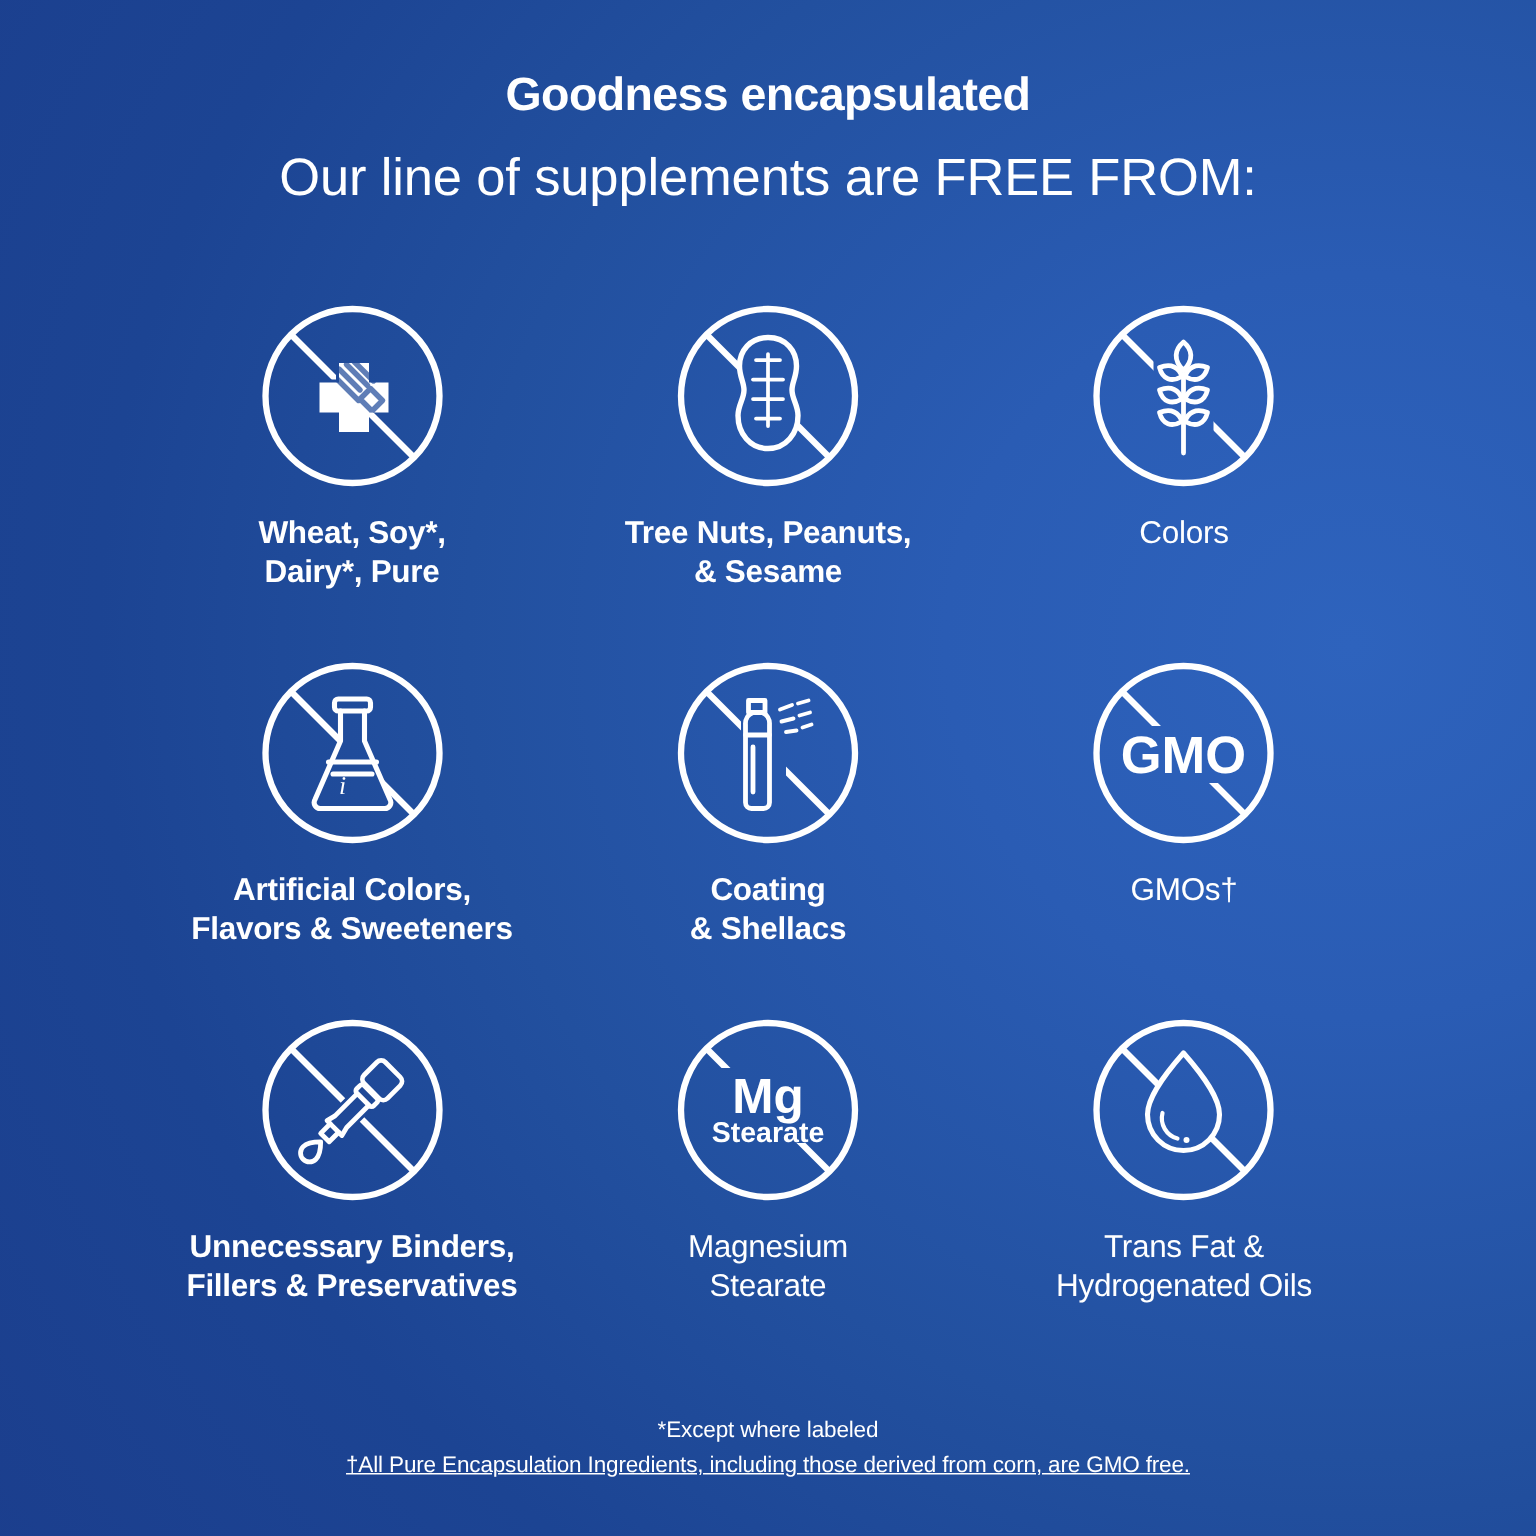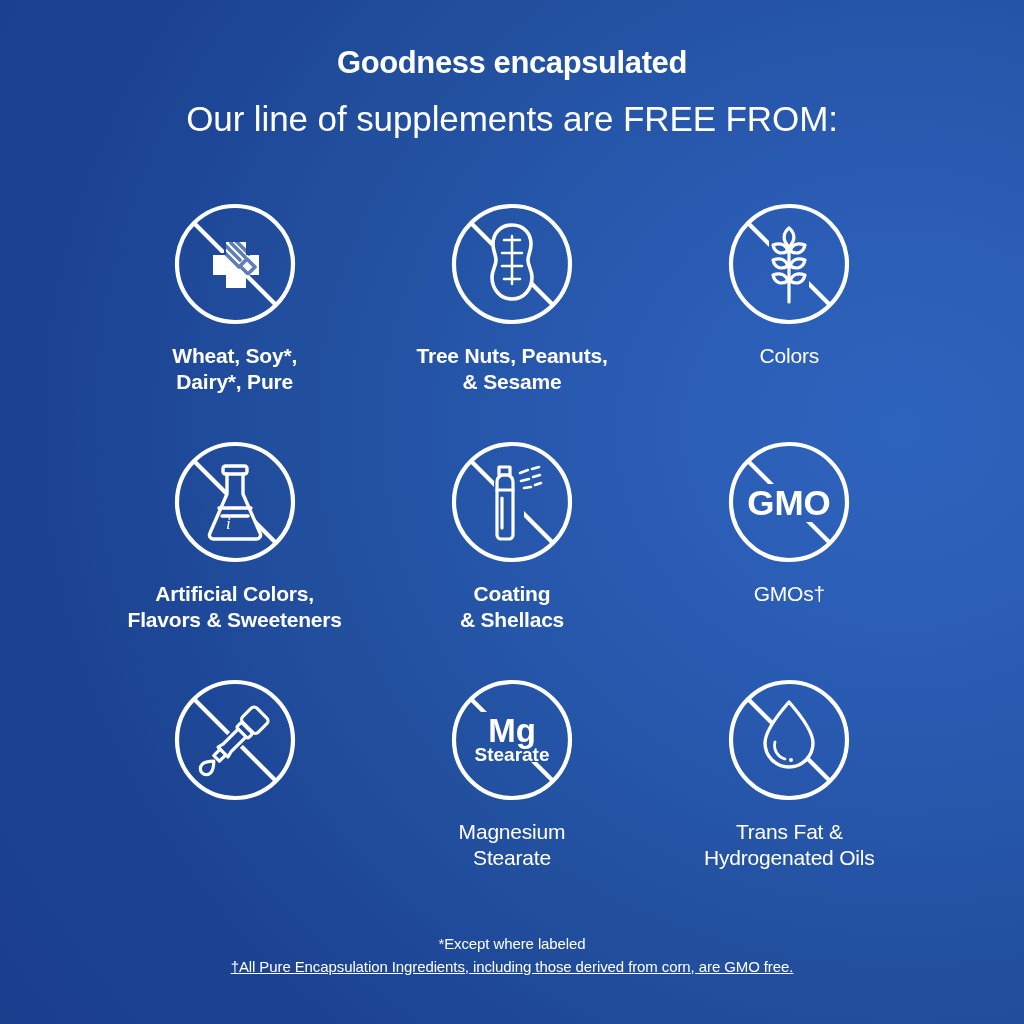"Unnecessary Binders," div.cell-label { html: none -> <div>Unnecessary Binders, Fillers &amp; Preservatives</div> }
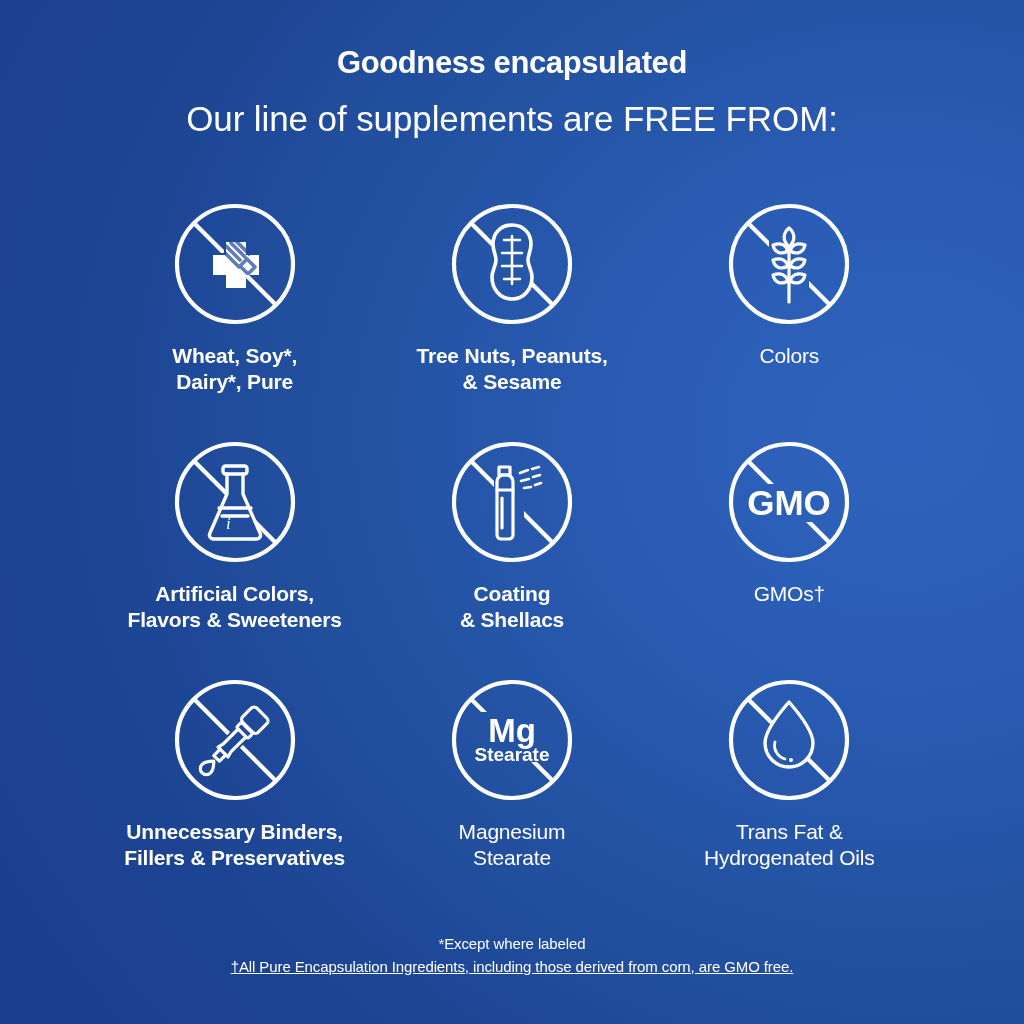"*Except where labeled" .footnotes { bottom: 46px -> 36px }
